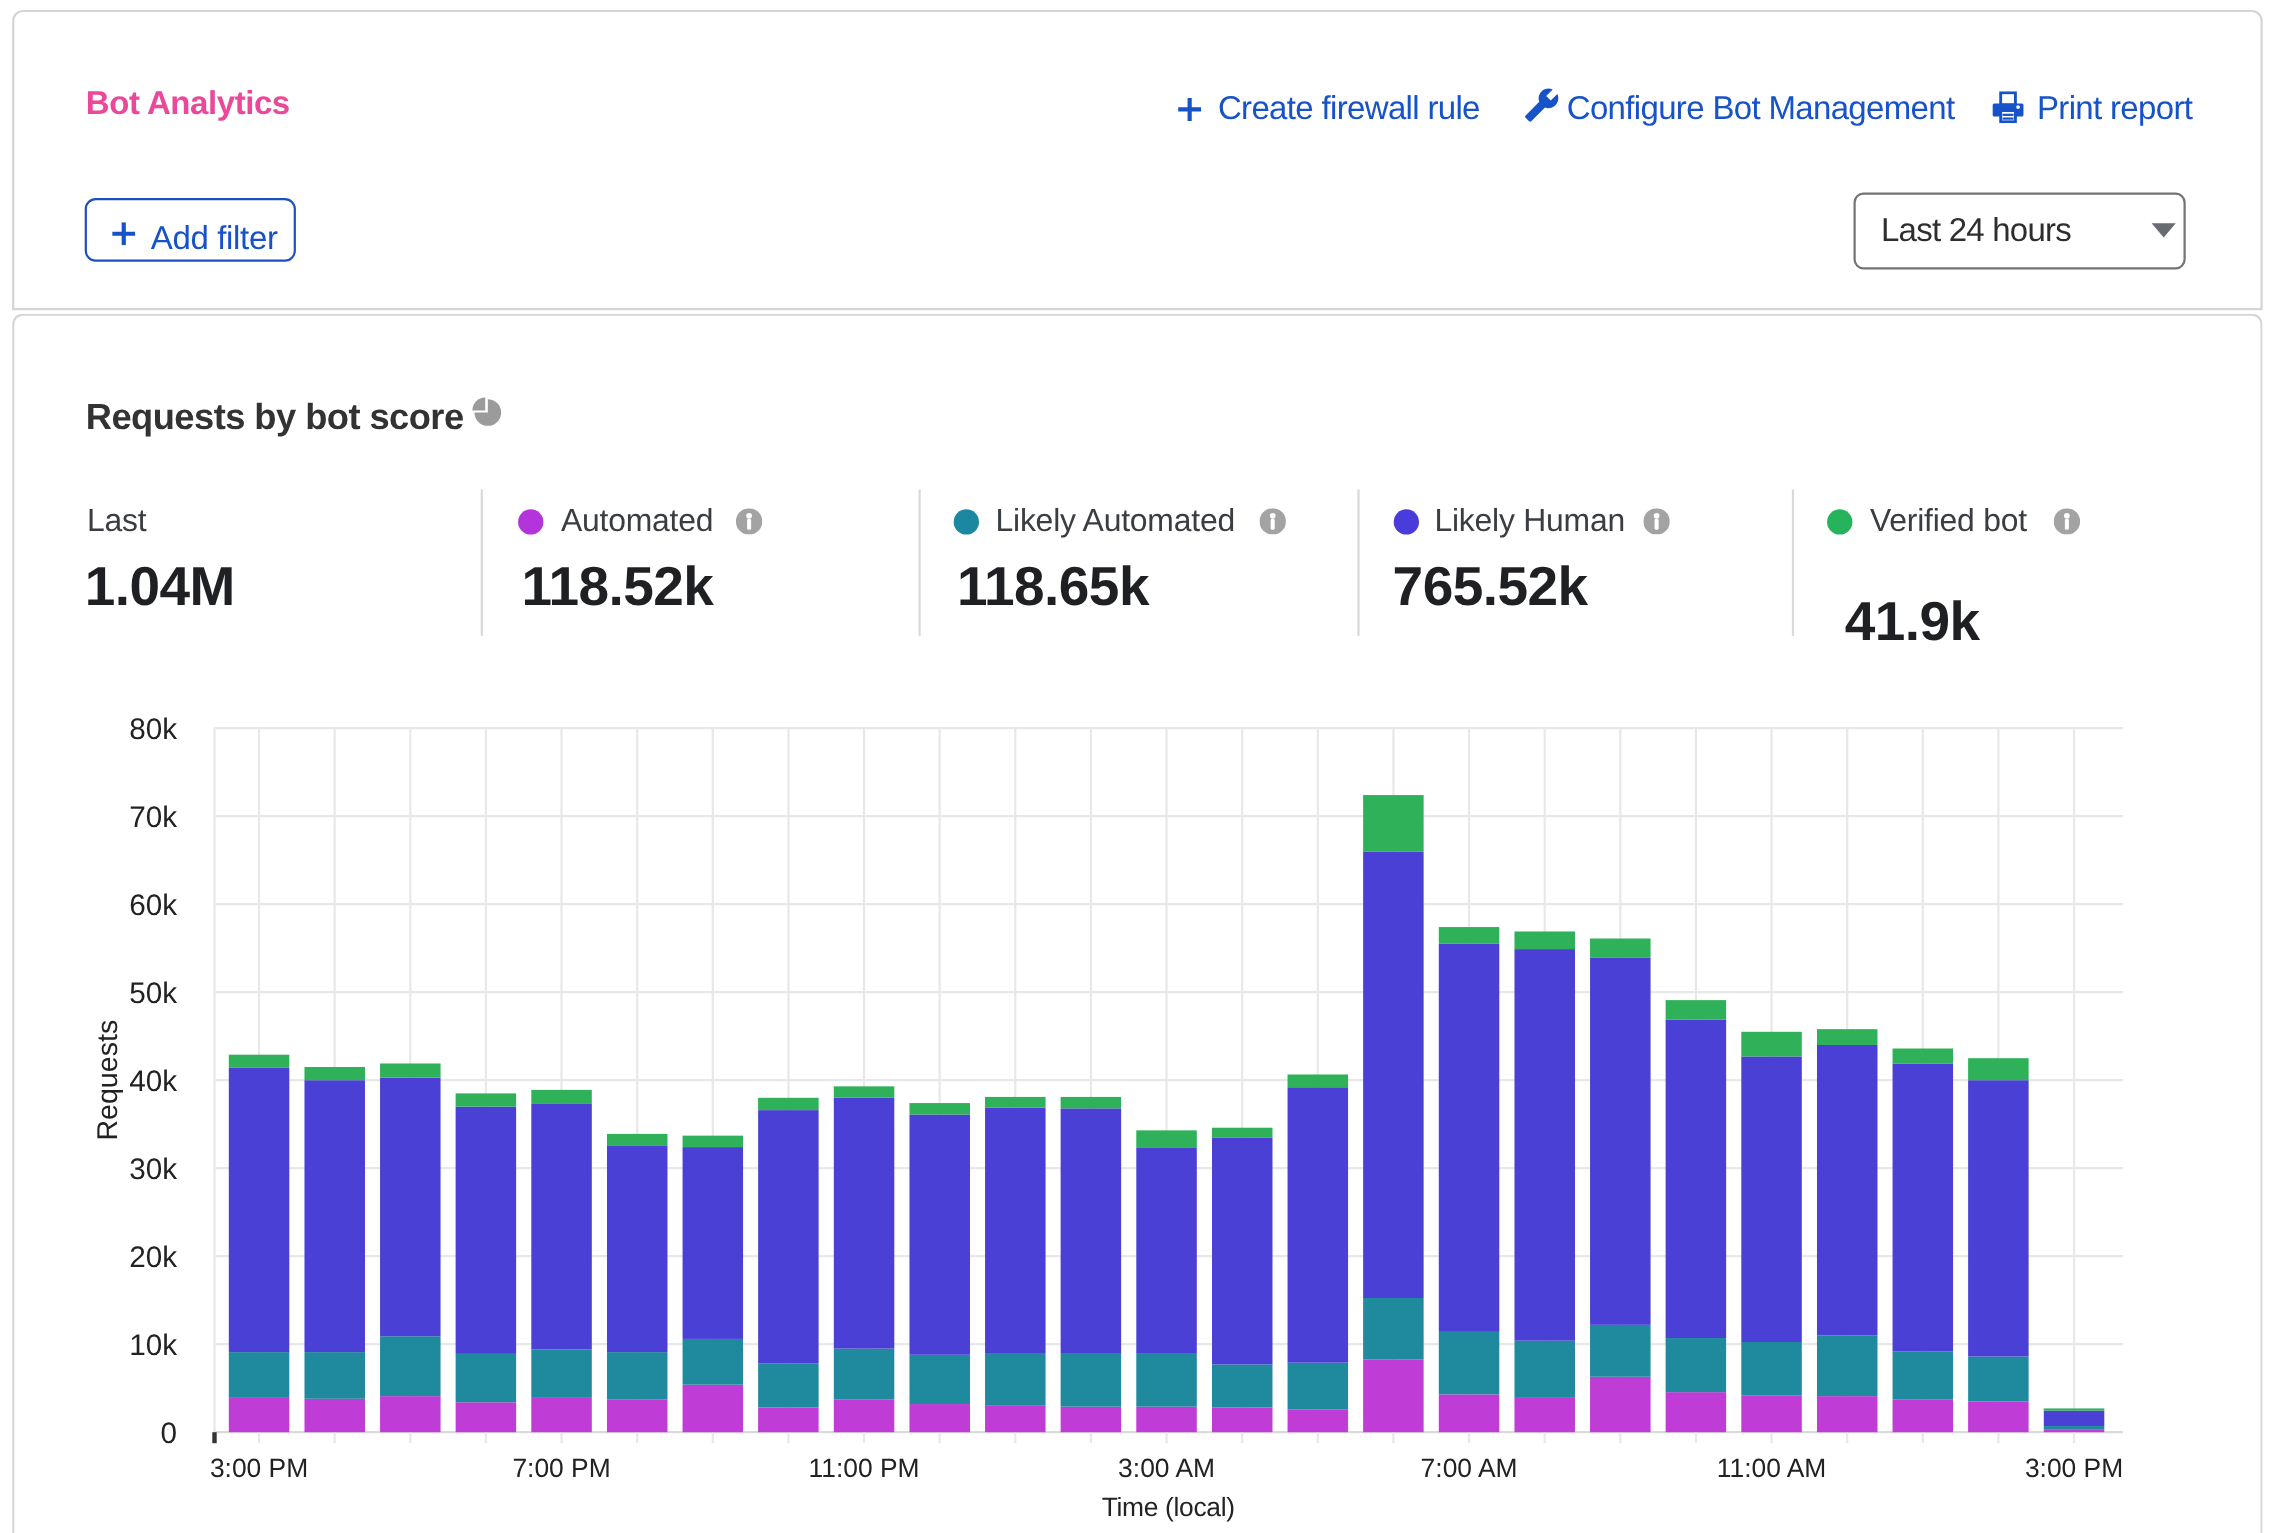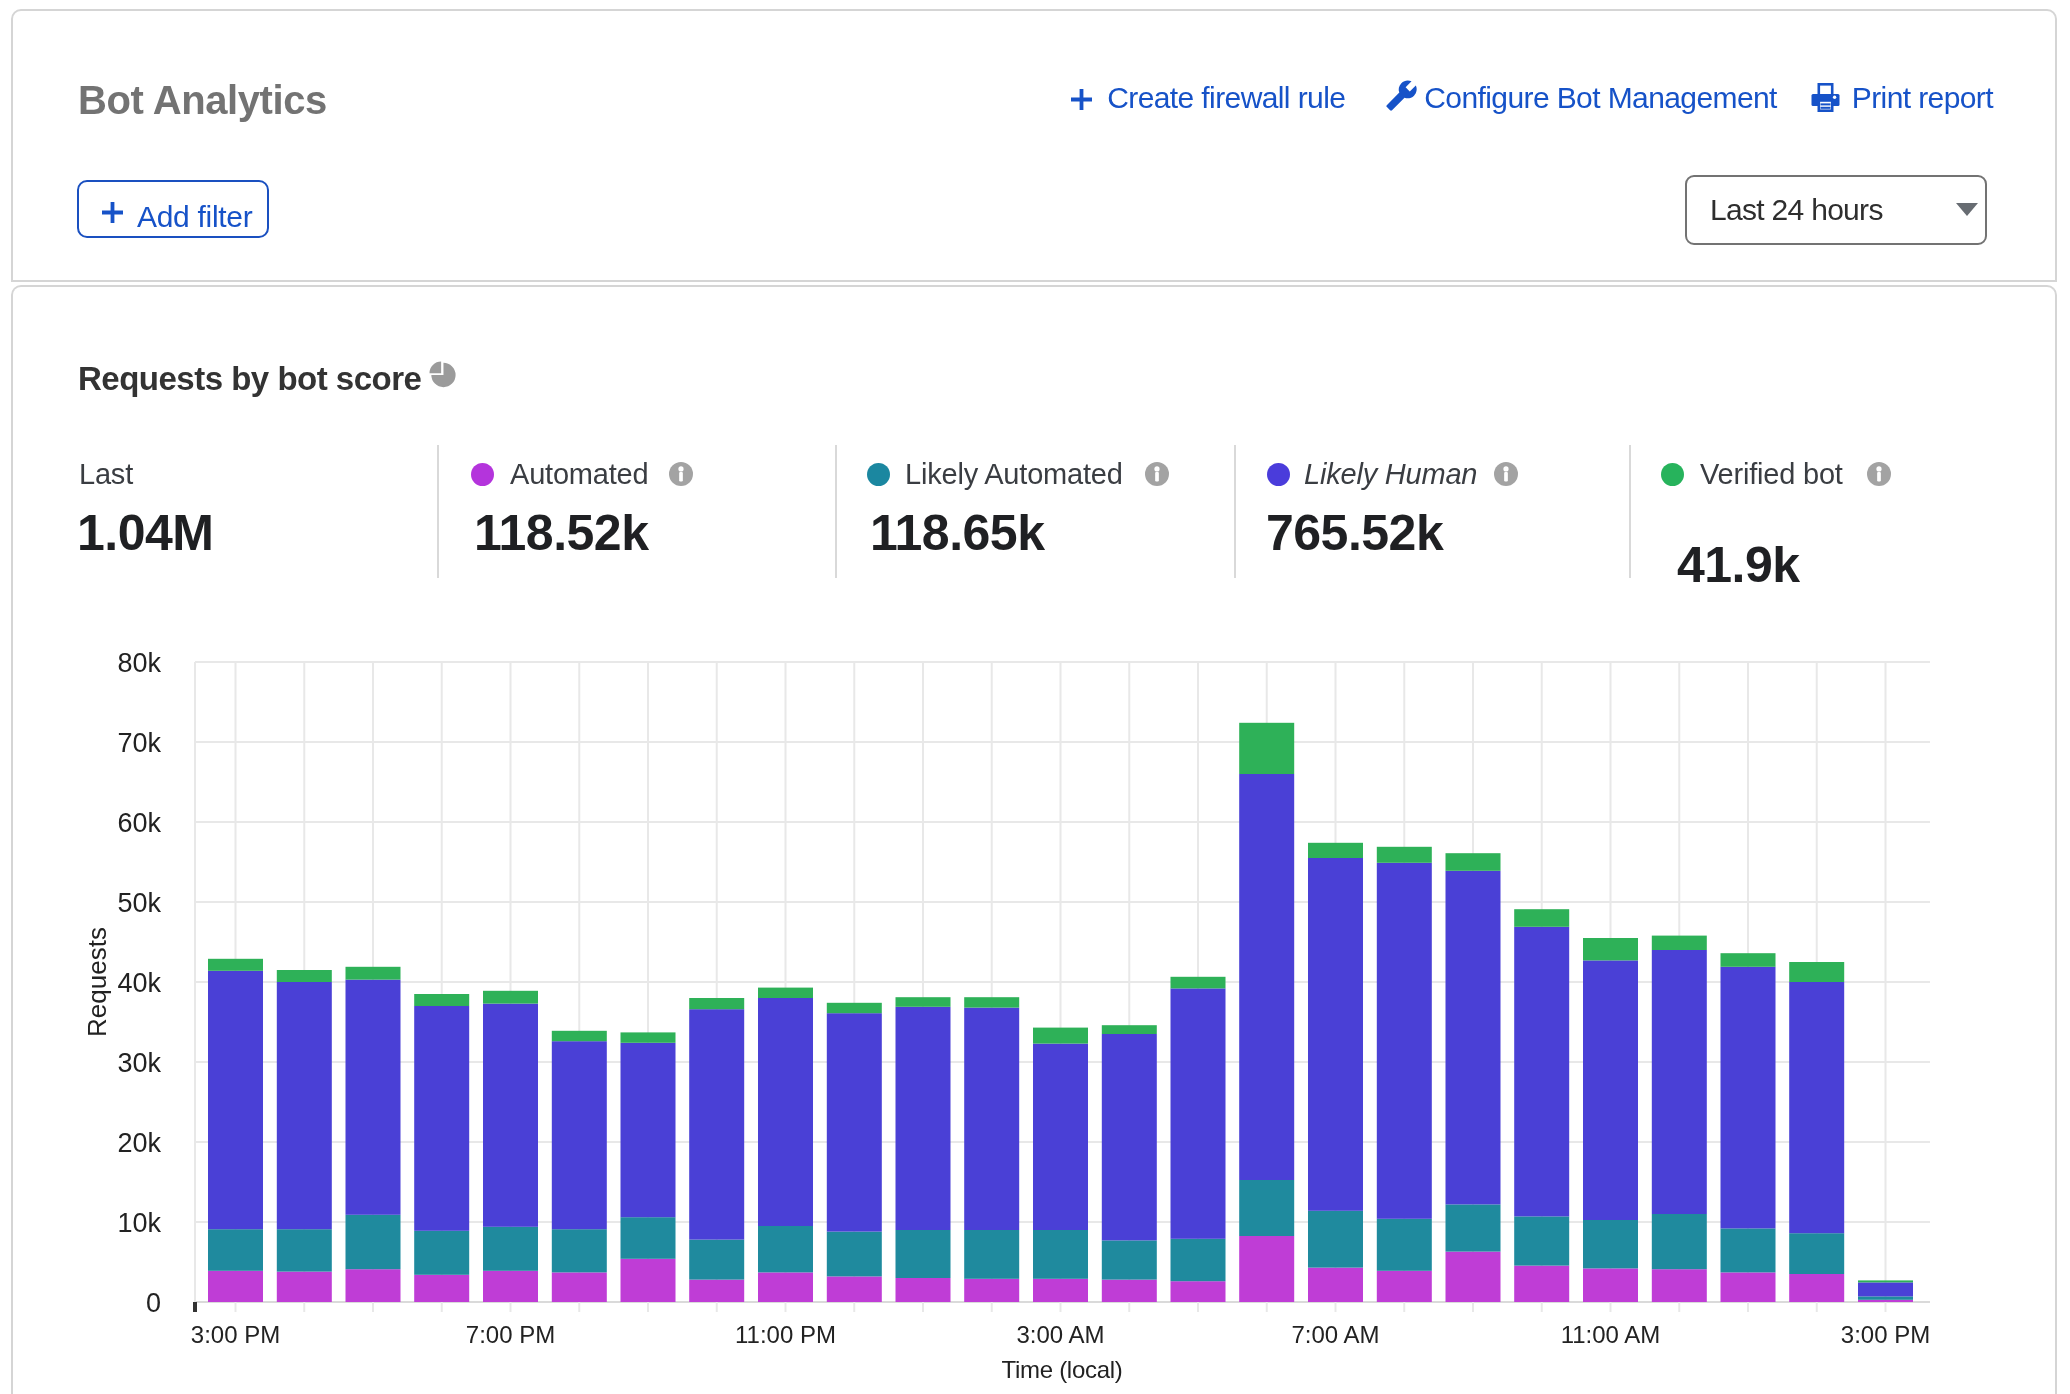"Bot Analytics" h1 { color: #737373 -> #ec4899; font-size: 40px -> 30px }
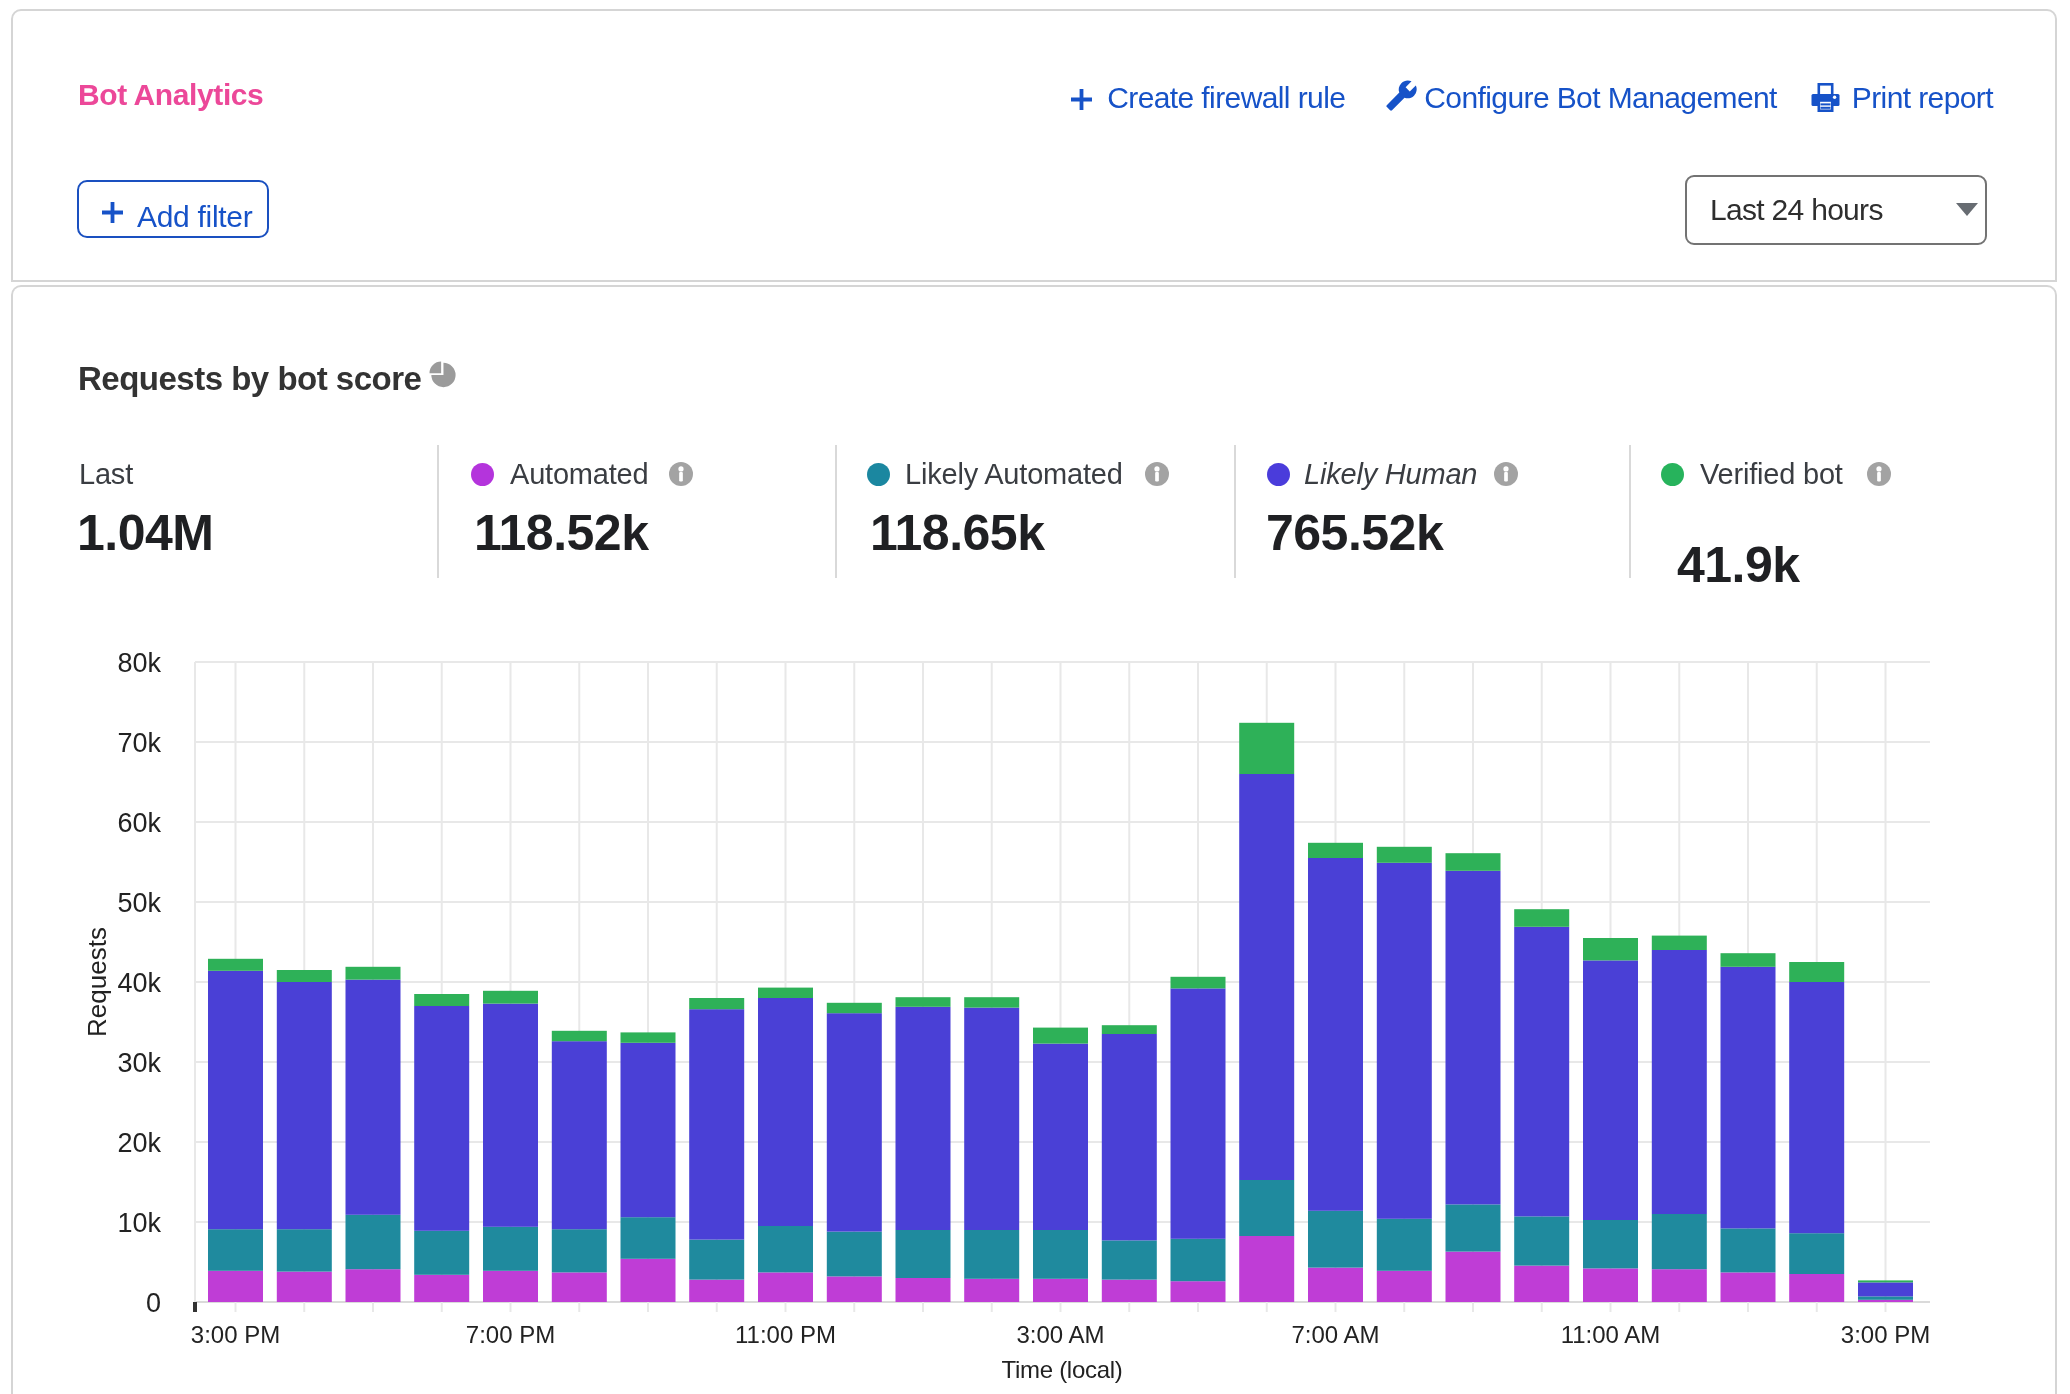"Likely Human" div.abs { font-style: italic -> none }
